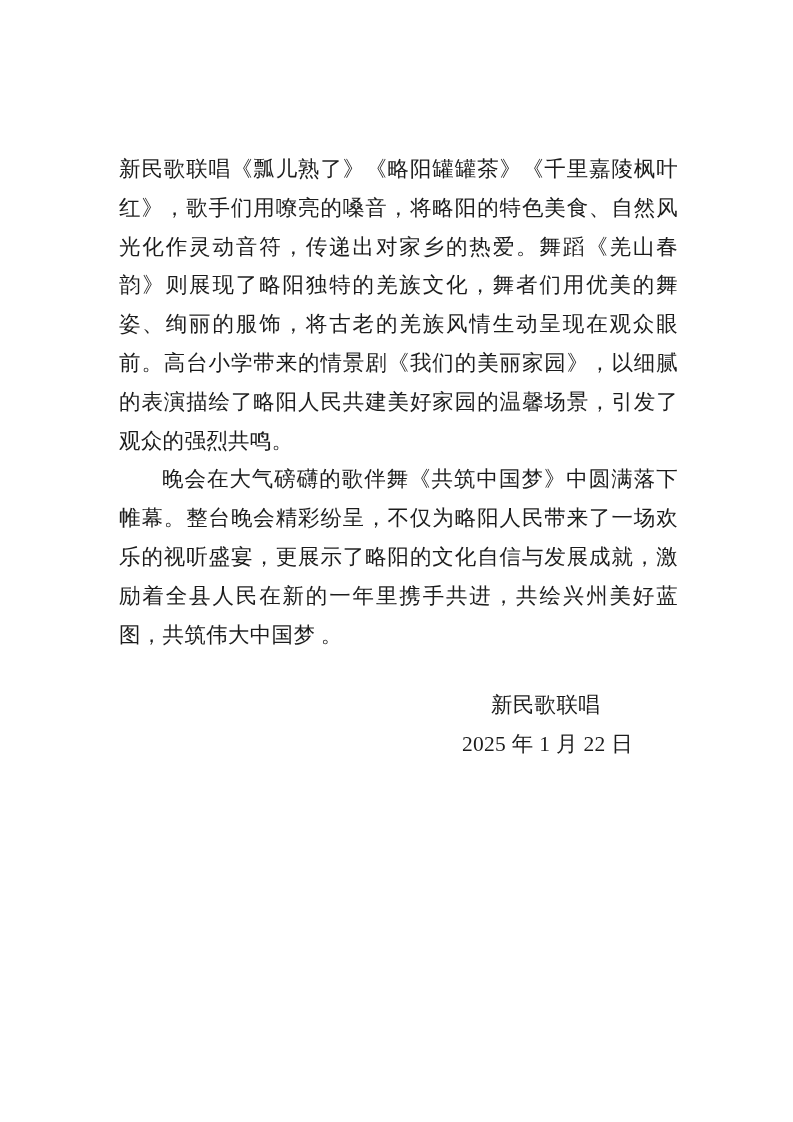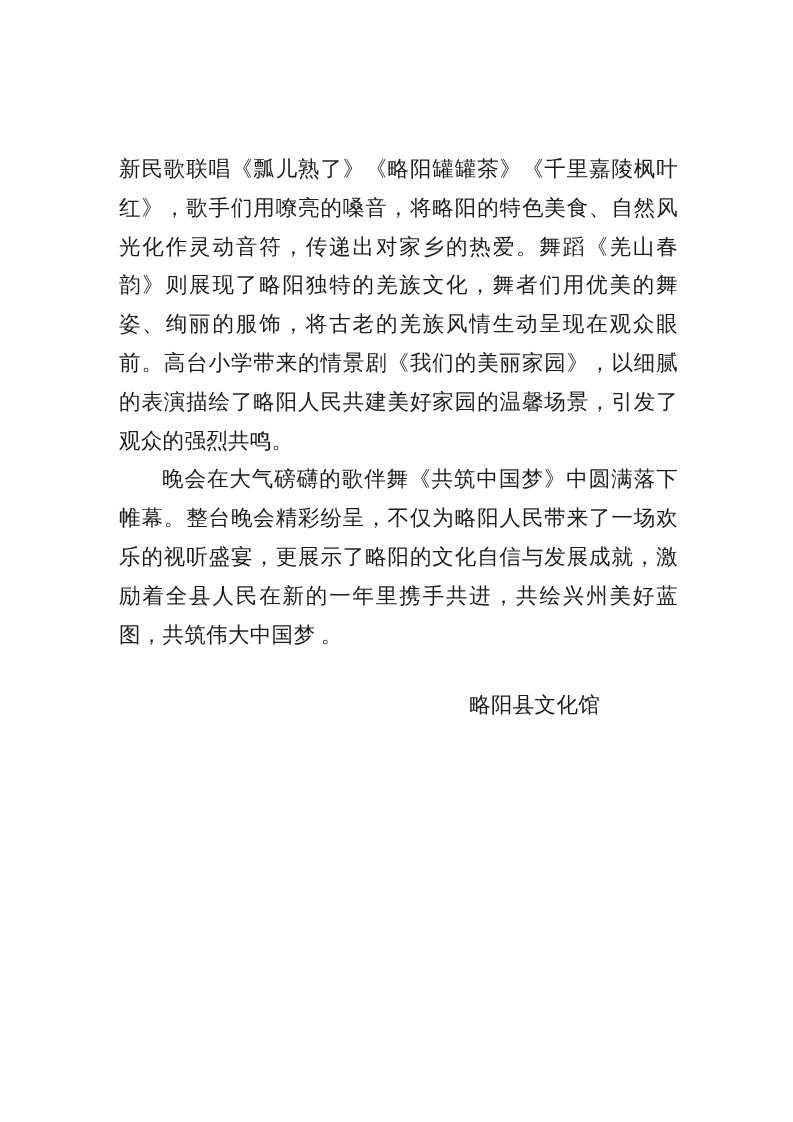"略阳县文化馆" div.sig-org { text: 略阳县文化馆 -> 新民歌联唱 }
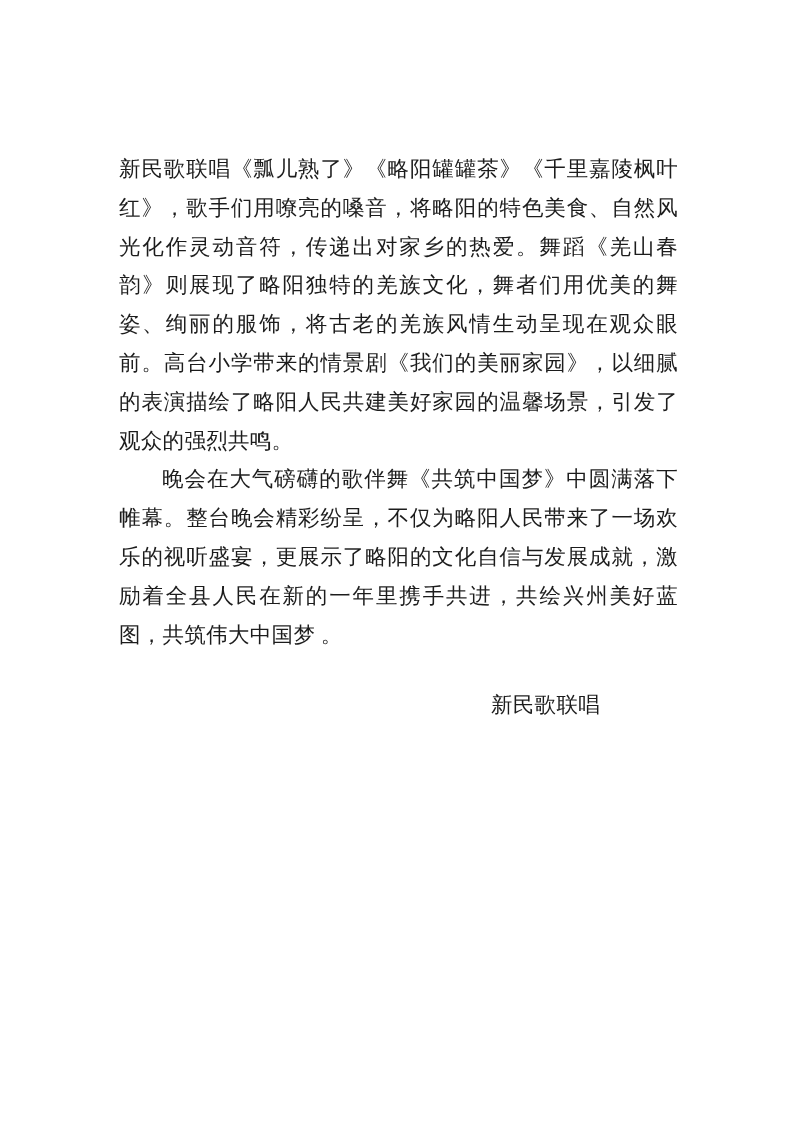"2025 年 1 月 22" div.sig-date { html: none -> <div>2025 年 1 月 22 日</div> }
